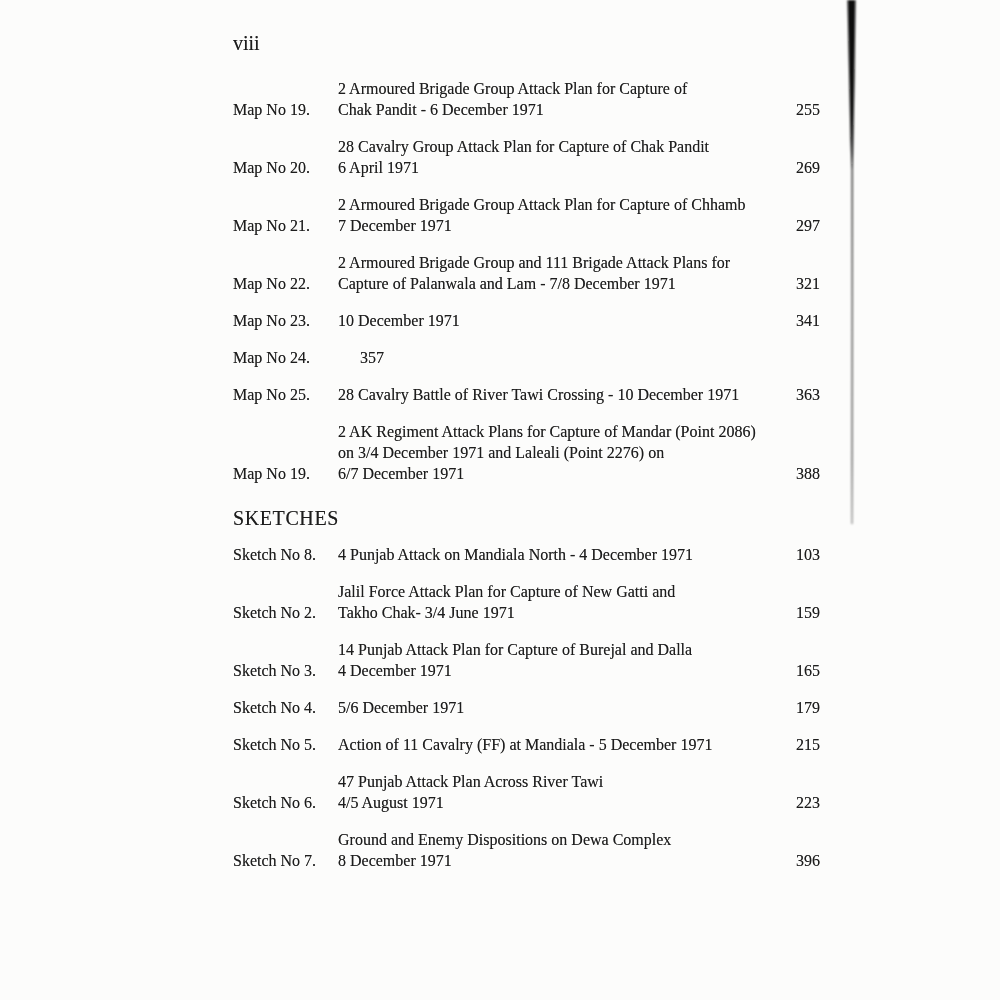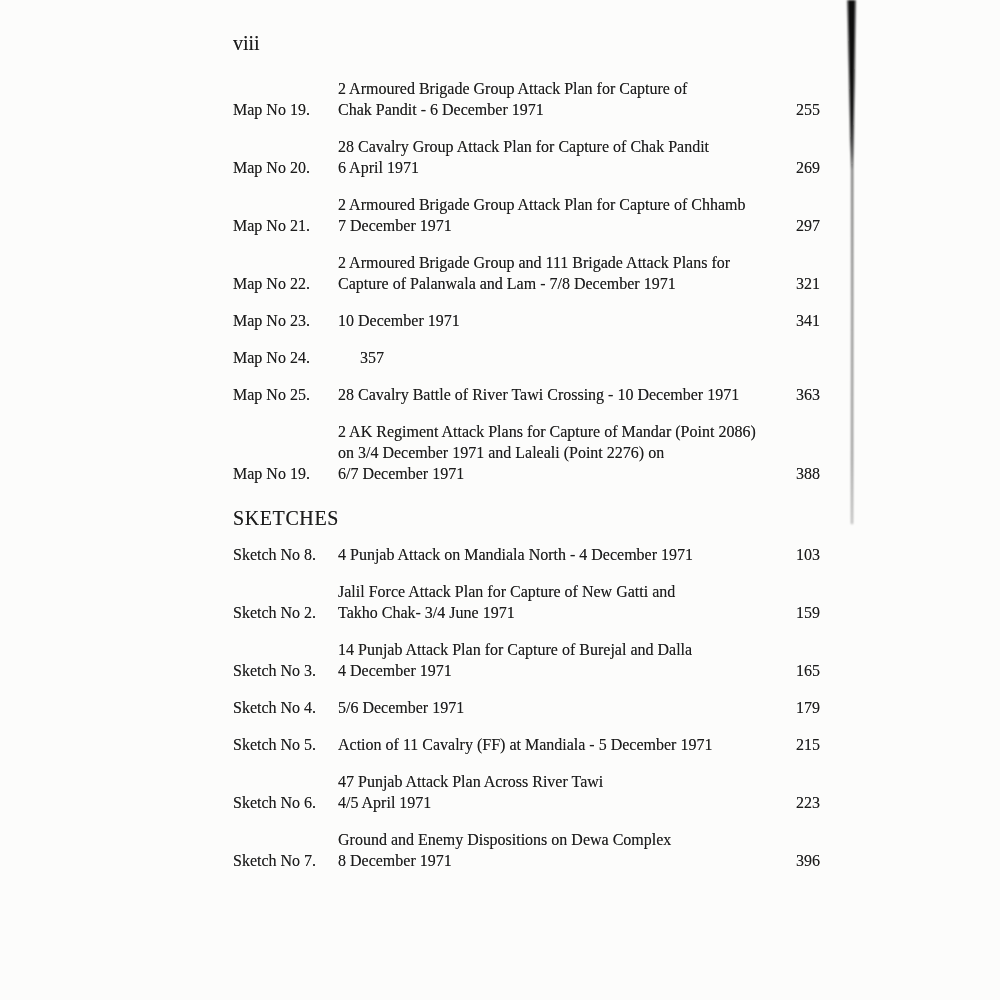"4/5 April 1971" span.seg { text: April -> August }
